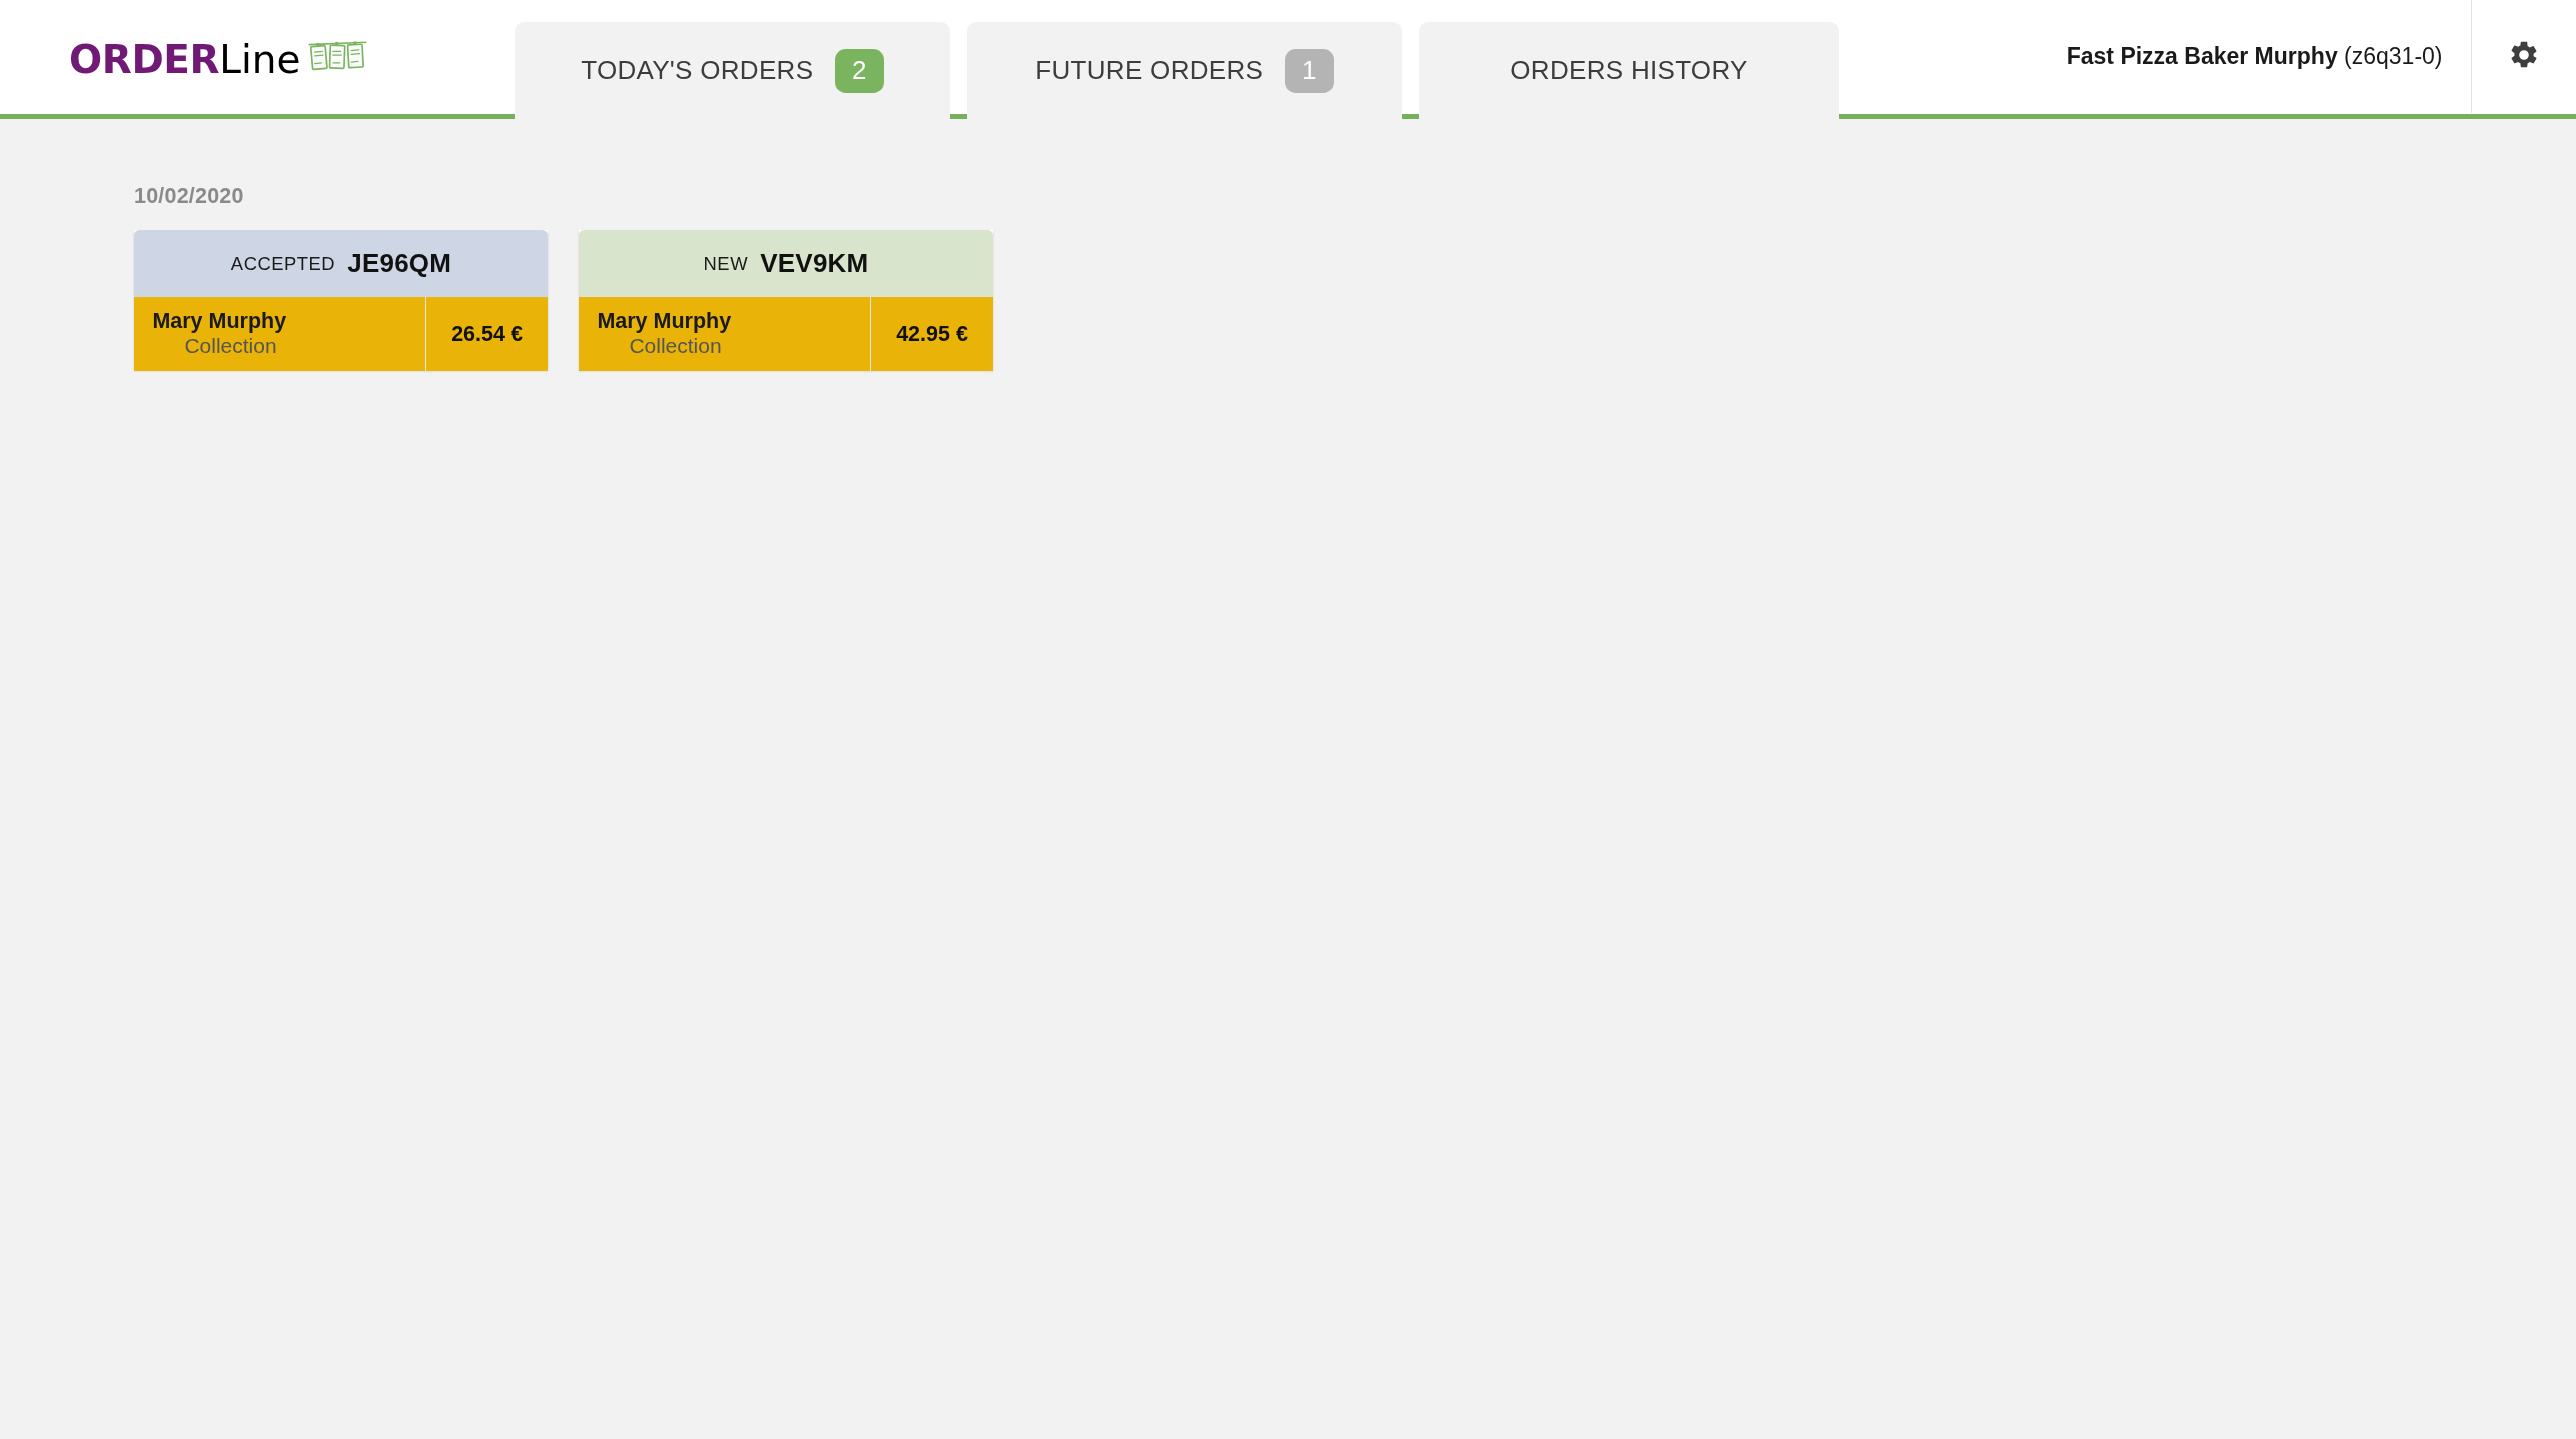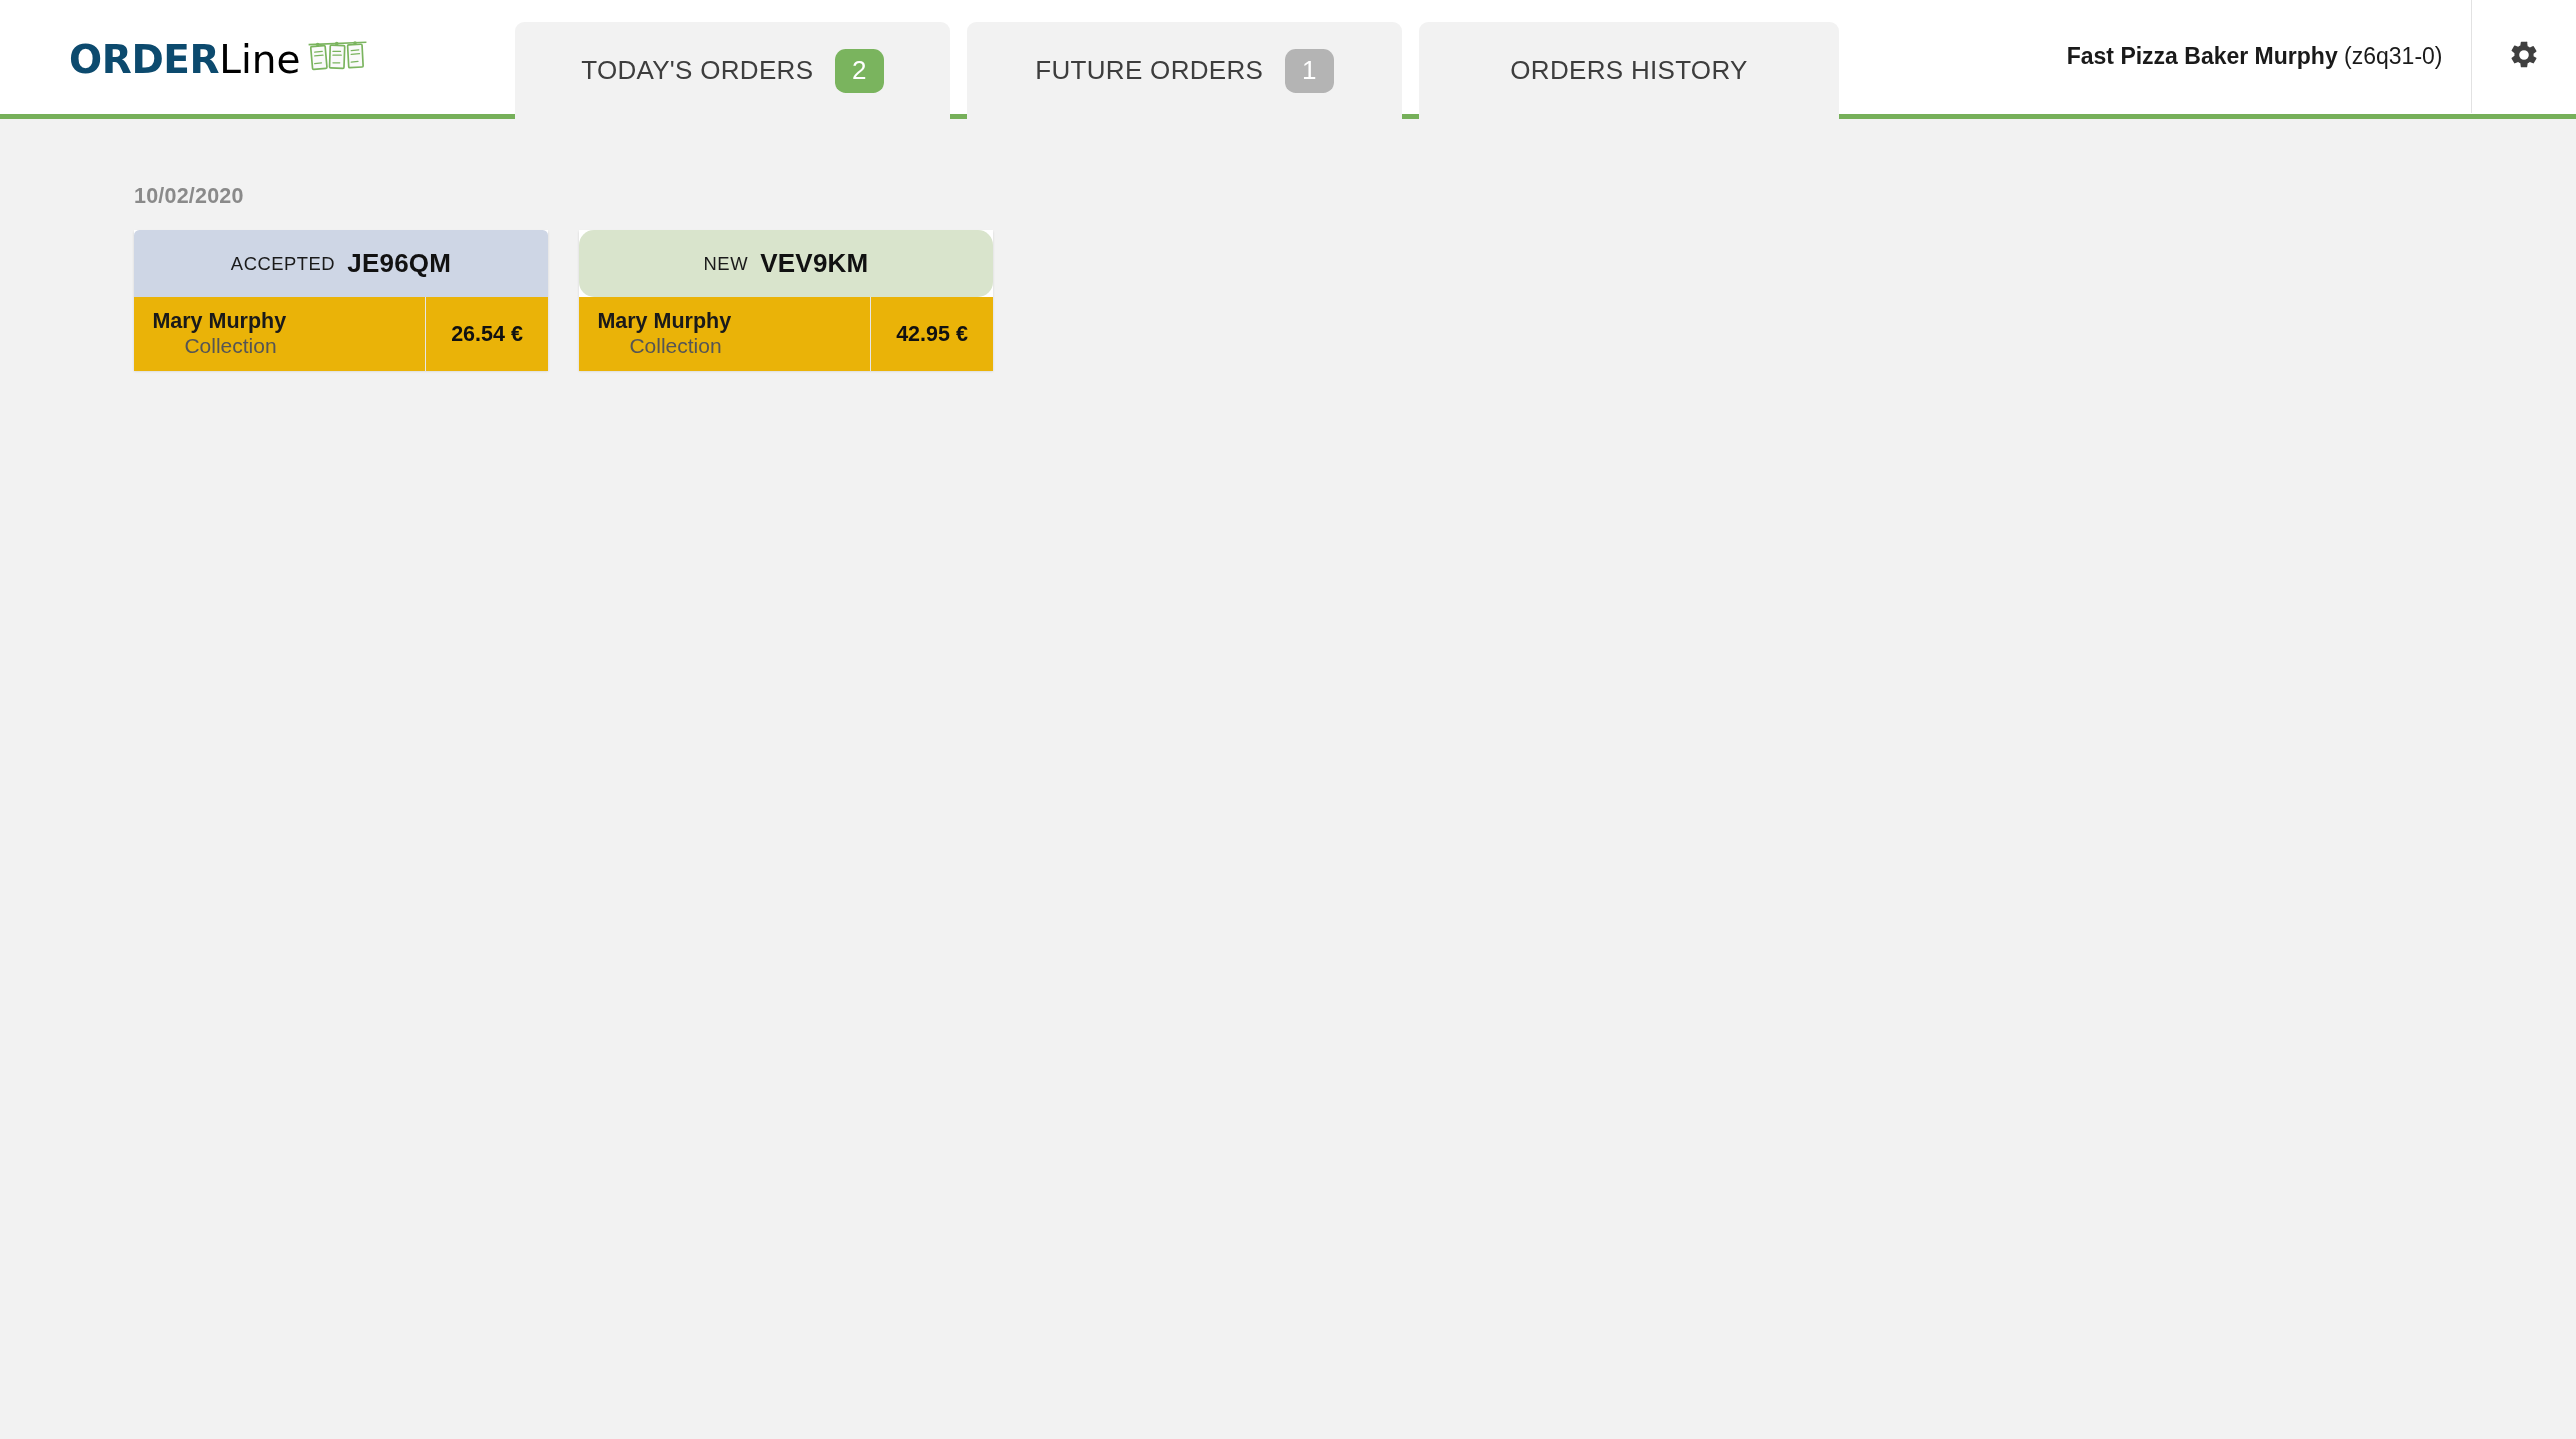"ORDER" .brand-word-order { color: #0c4a6e -> #701a75 }
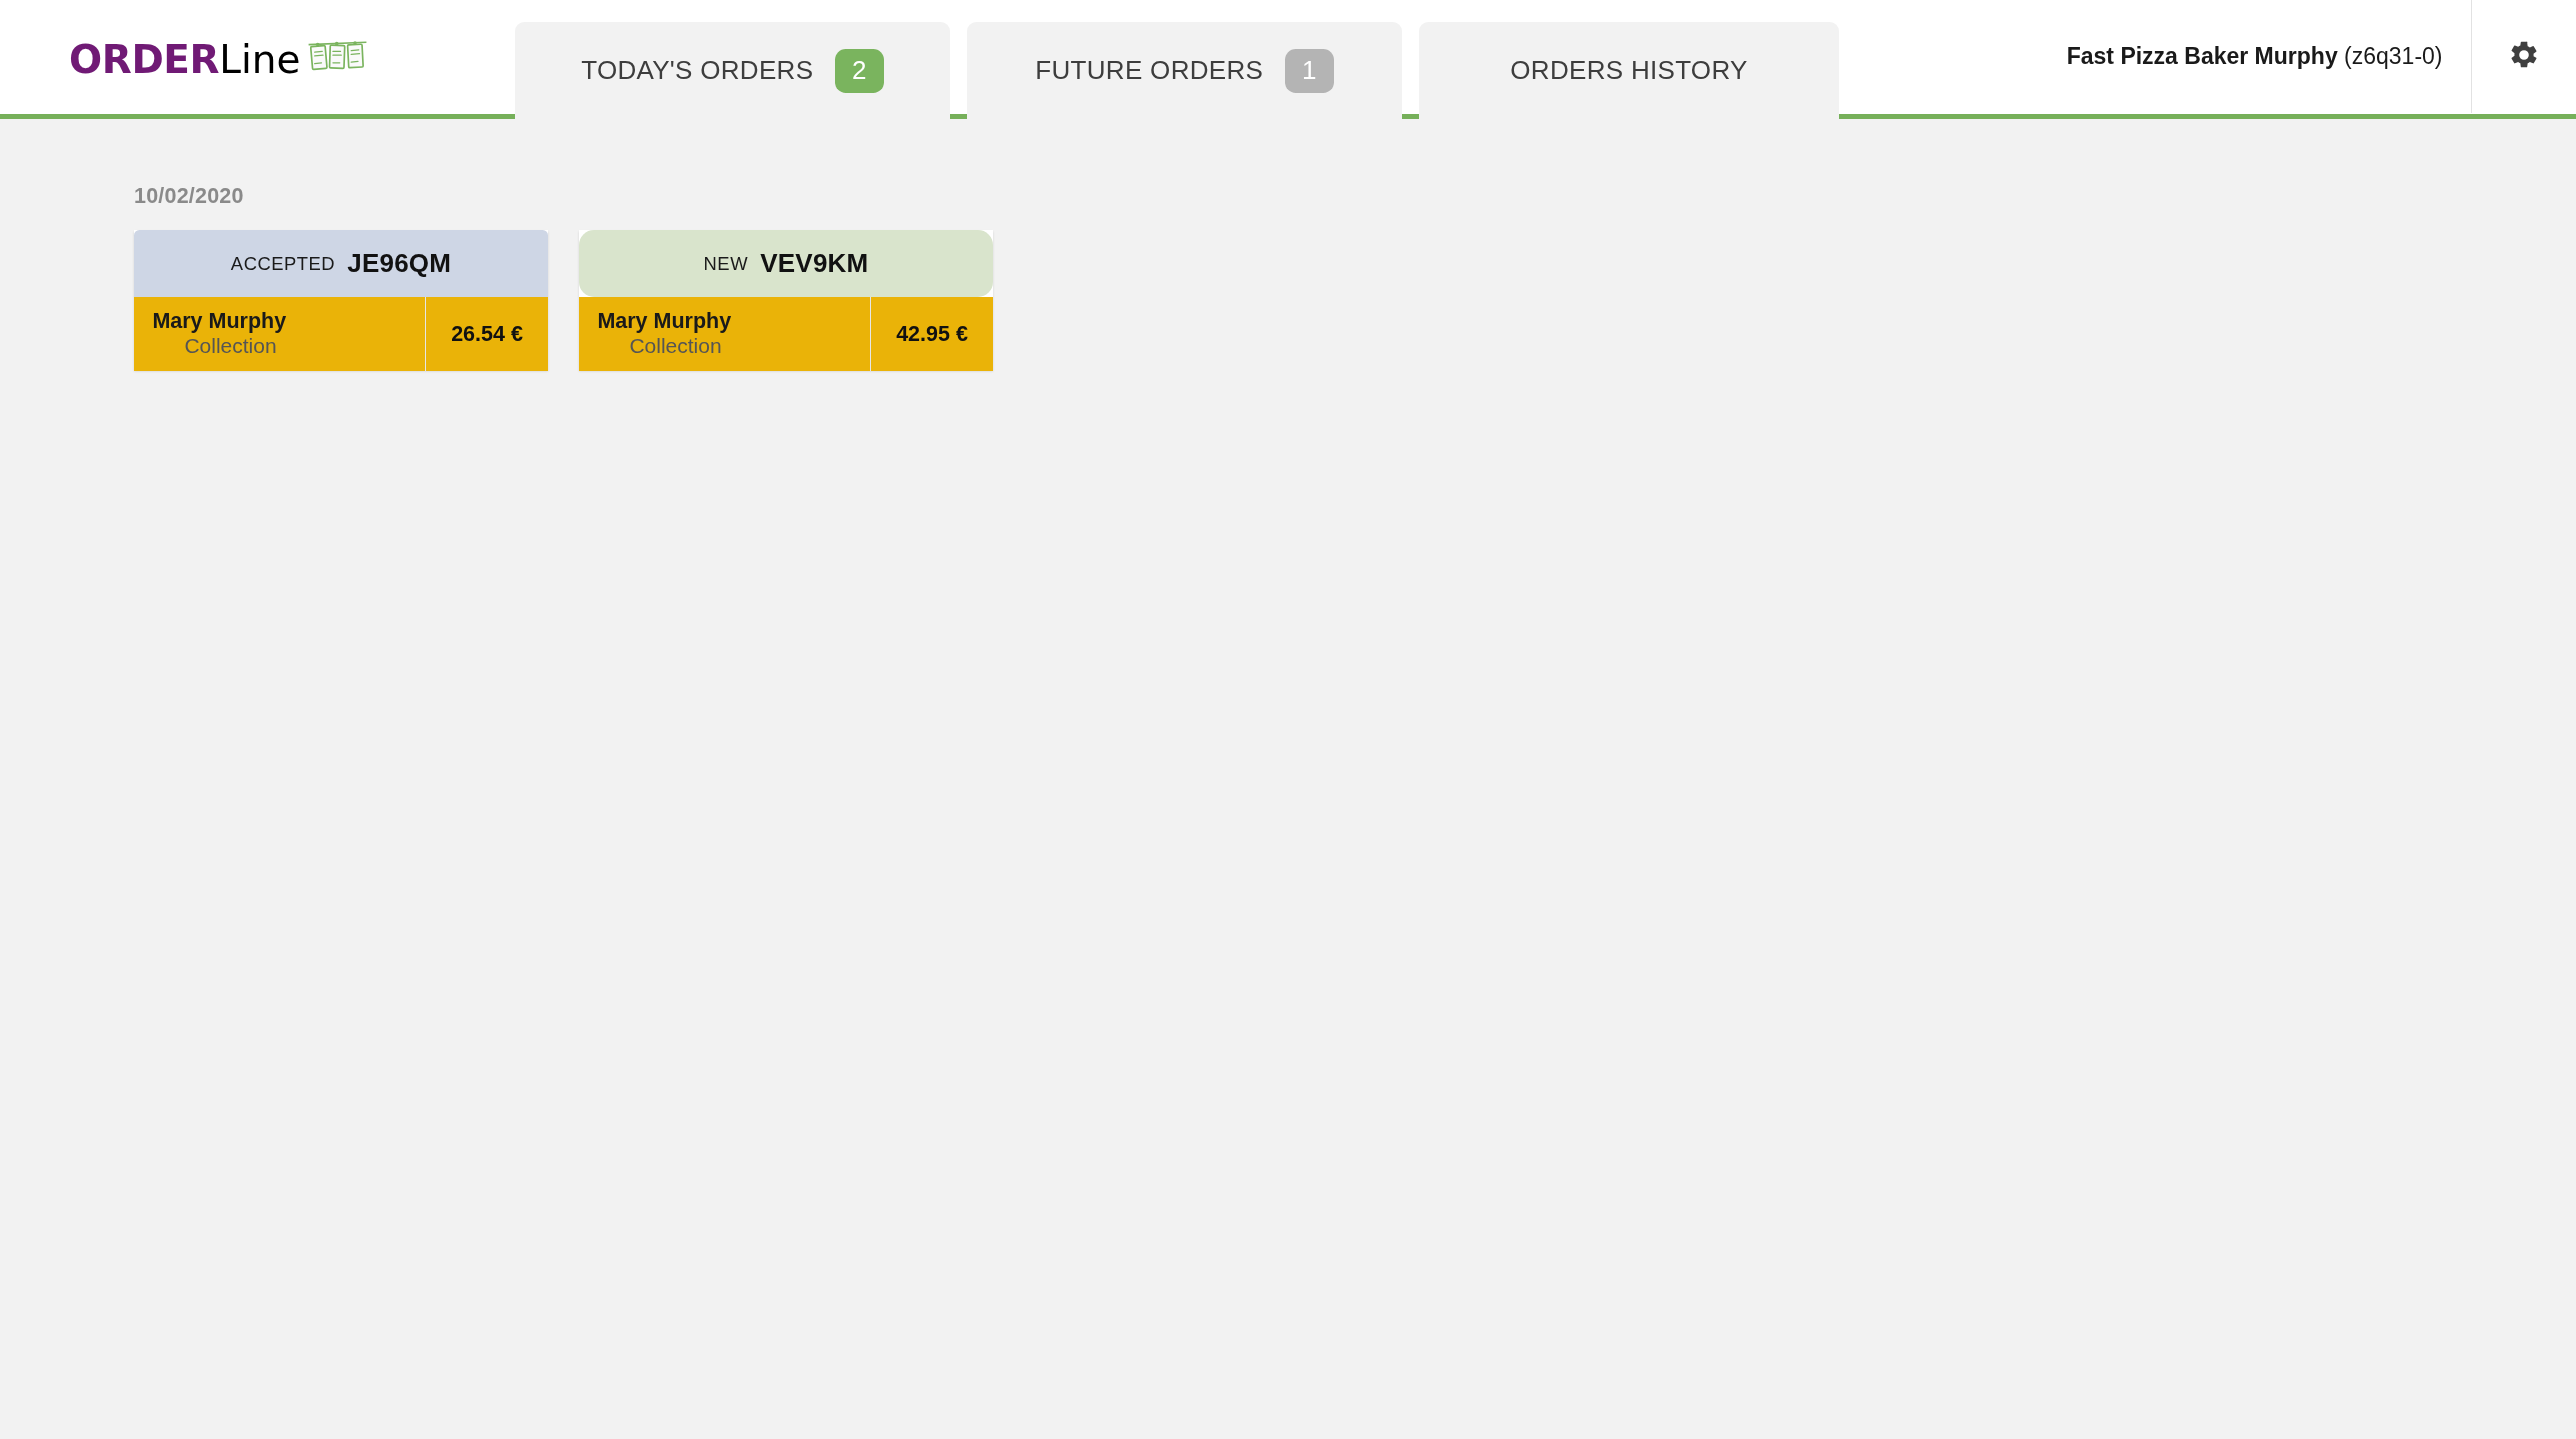"NEW" .hdr-new { border-radius: 15px -> none }
